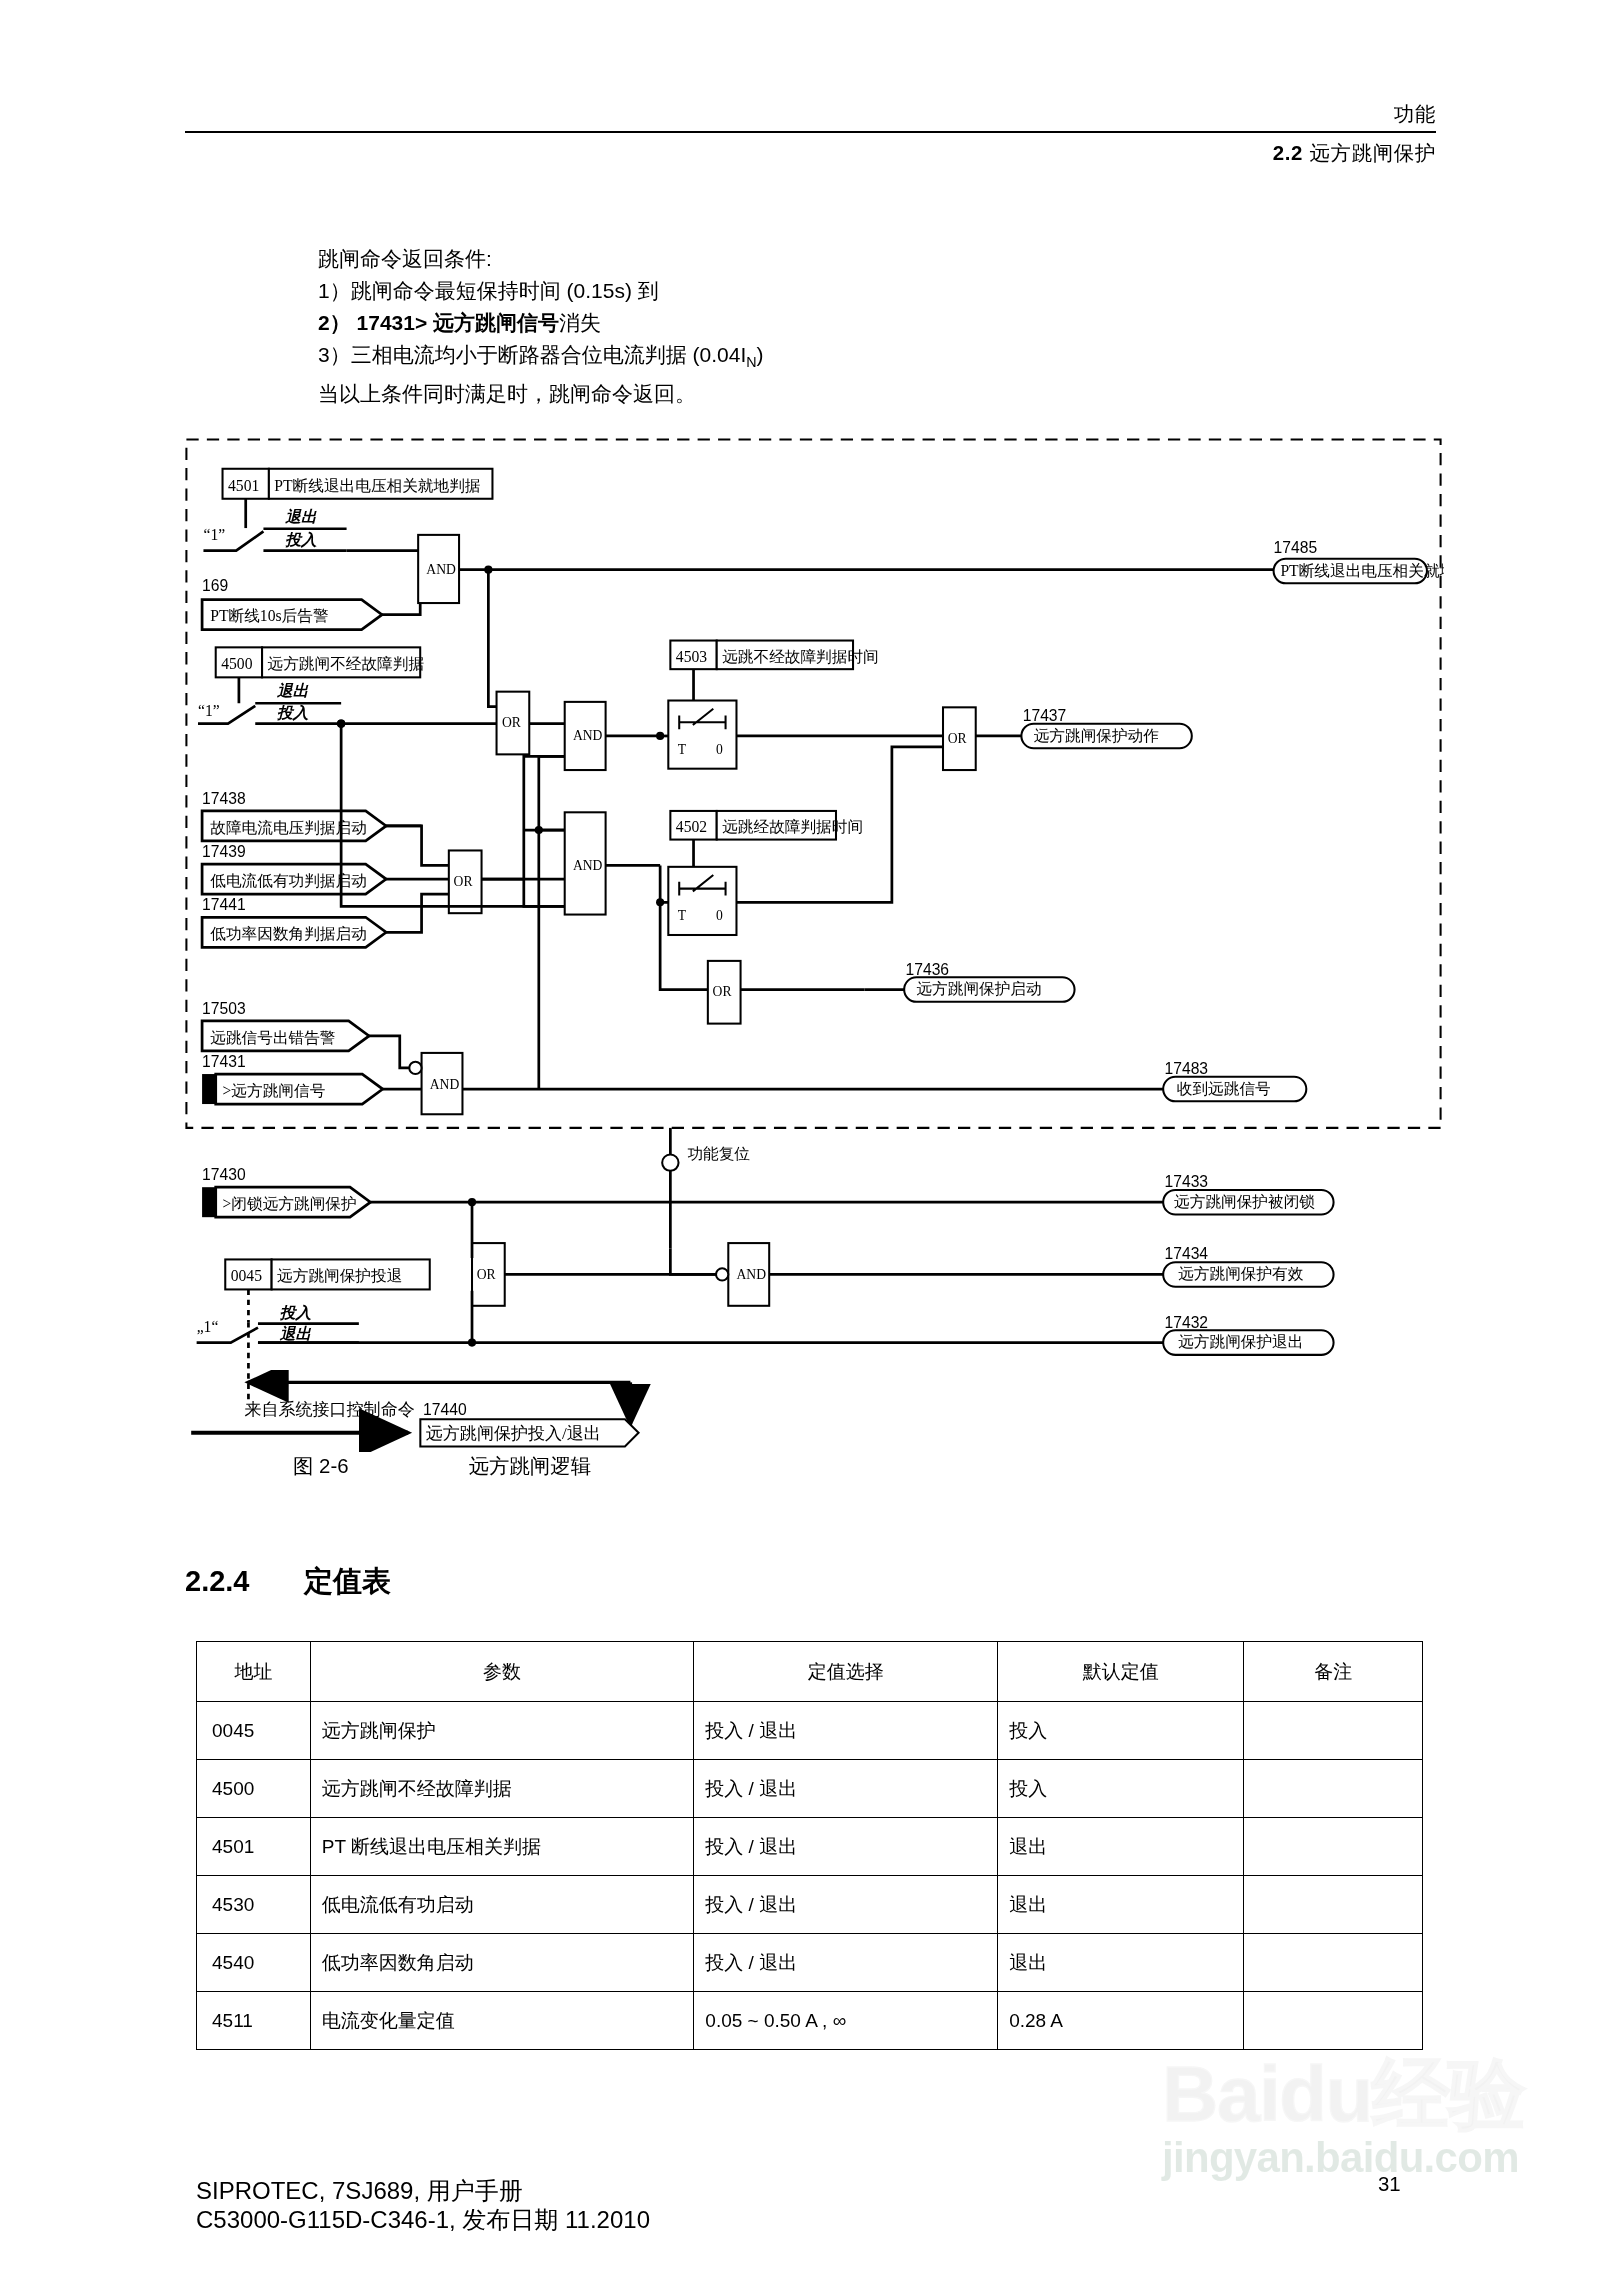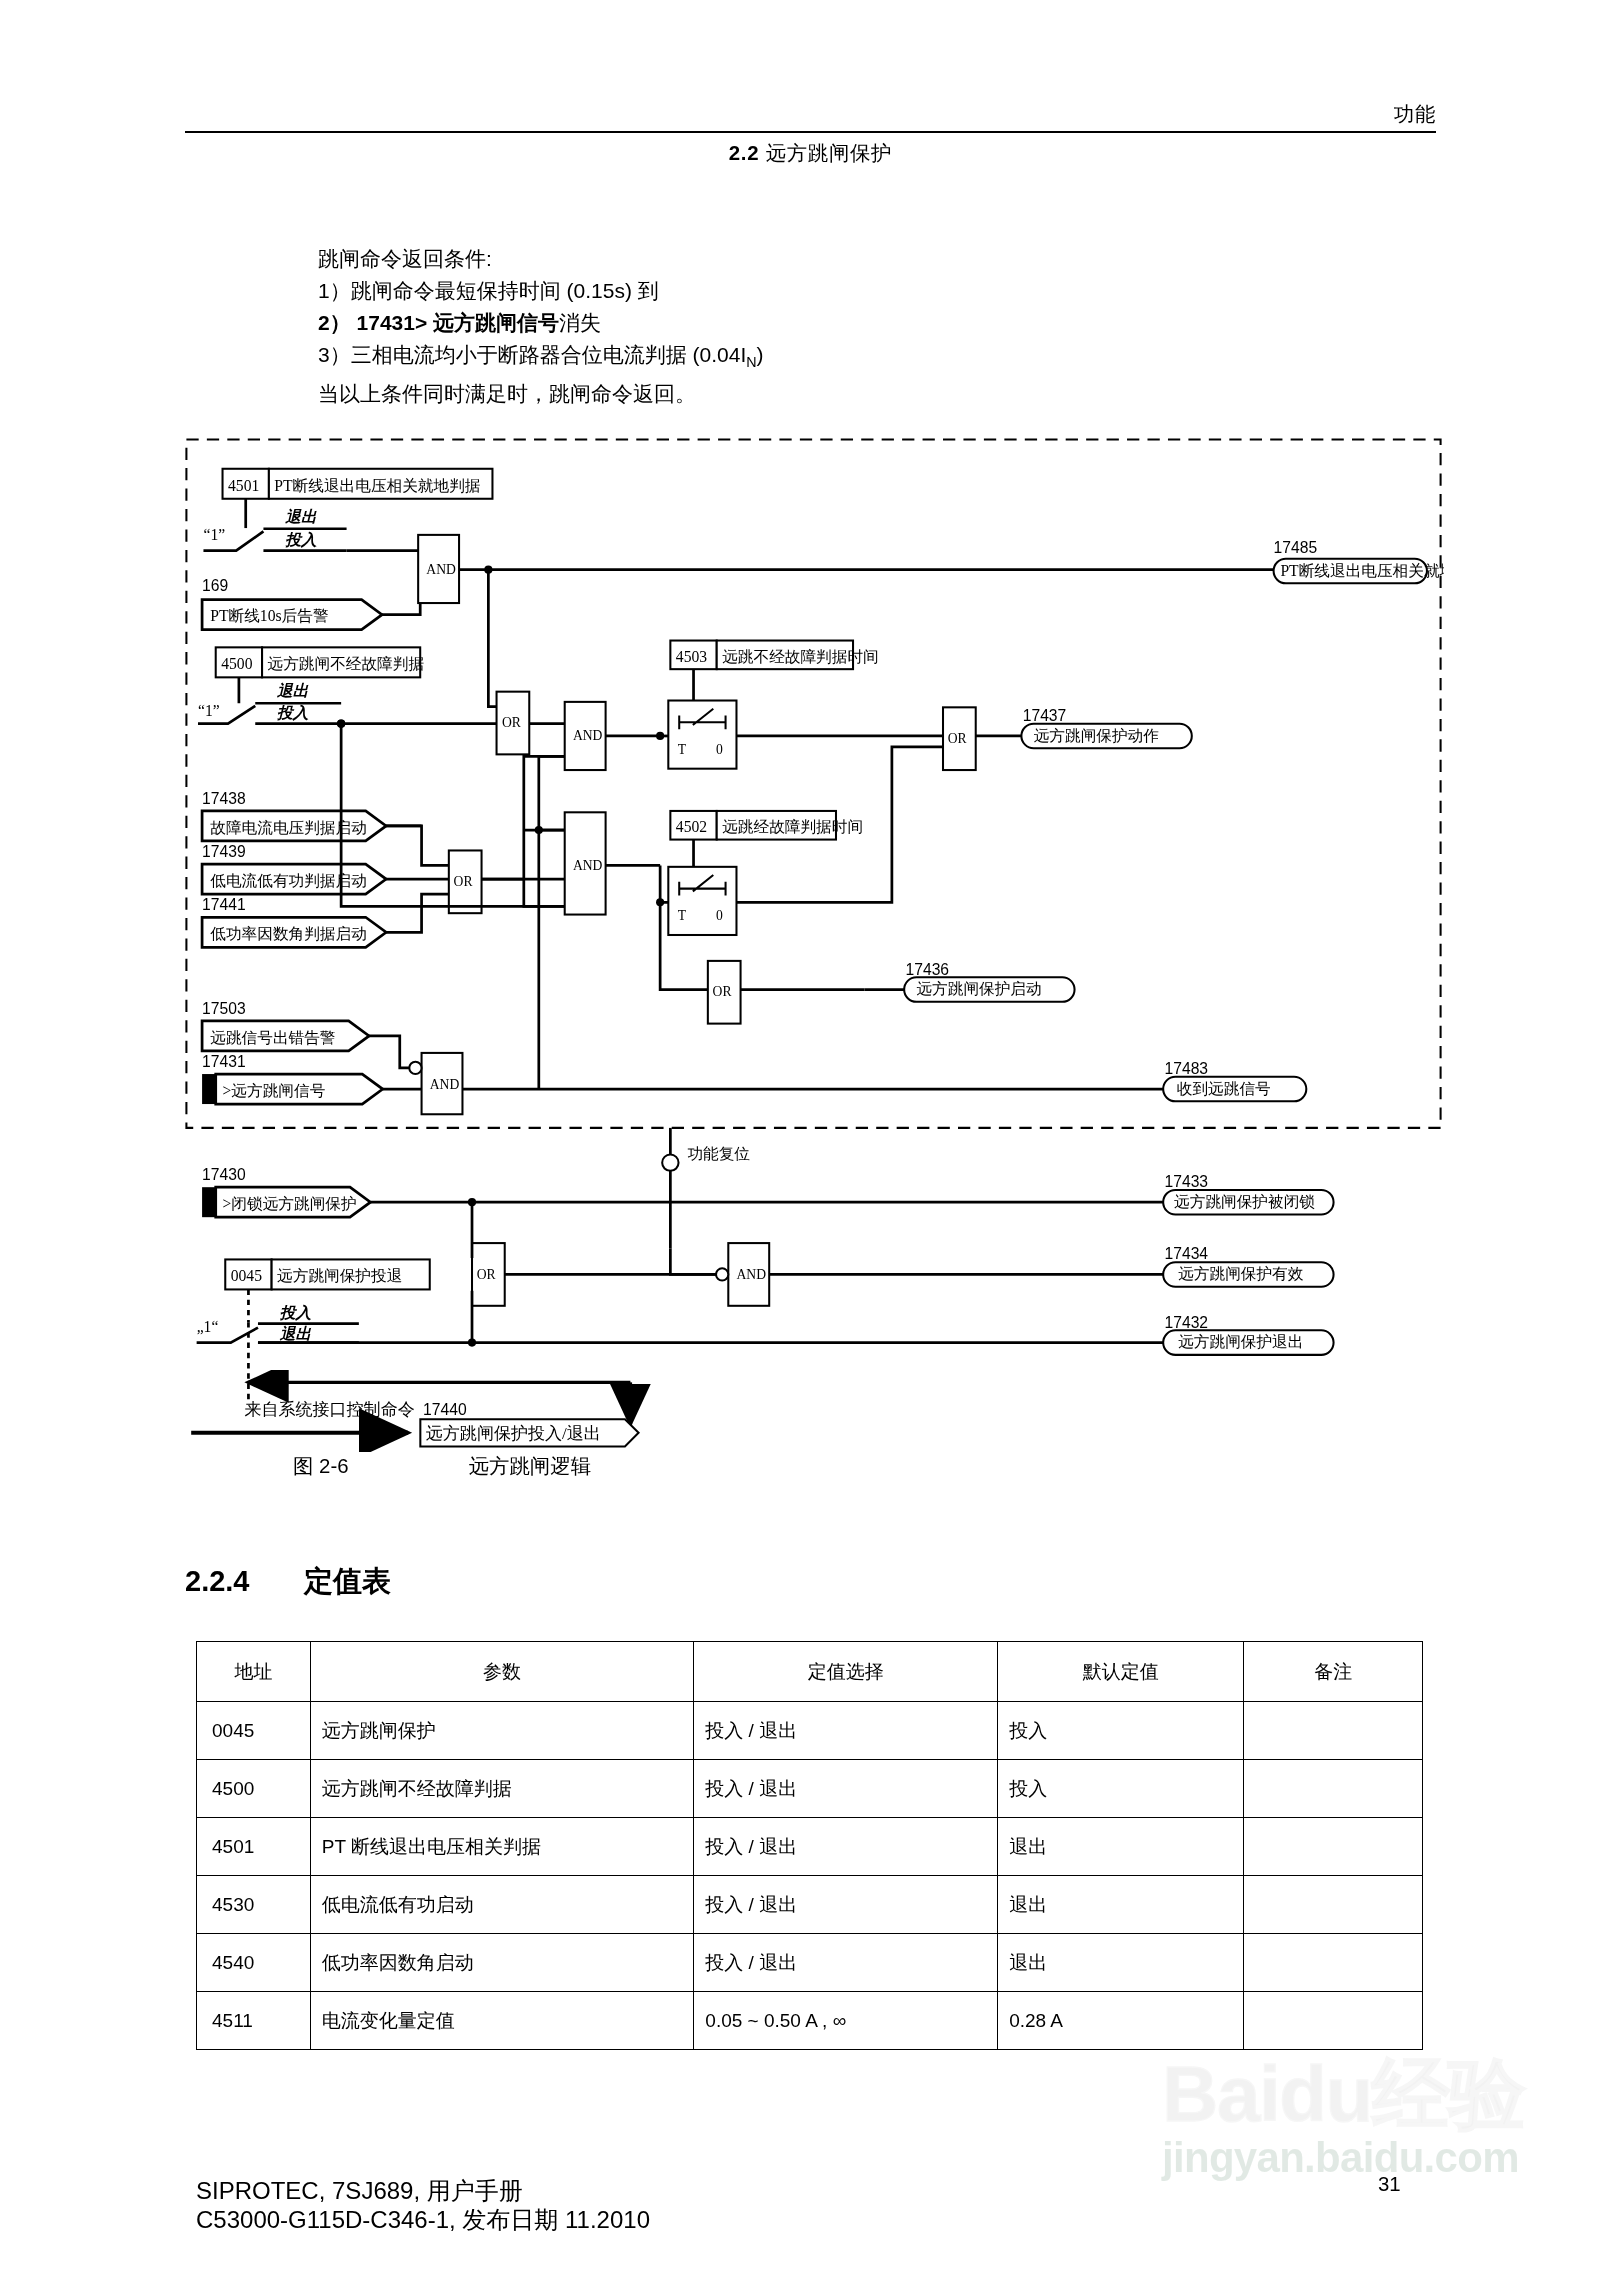"2.2 远方跳闸保护" #header .hdr-sub { text-align: center -> right }
